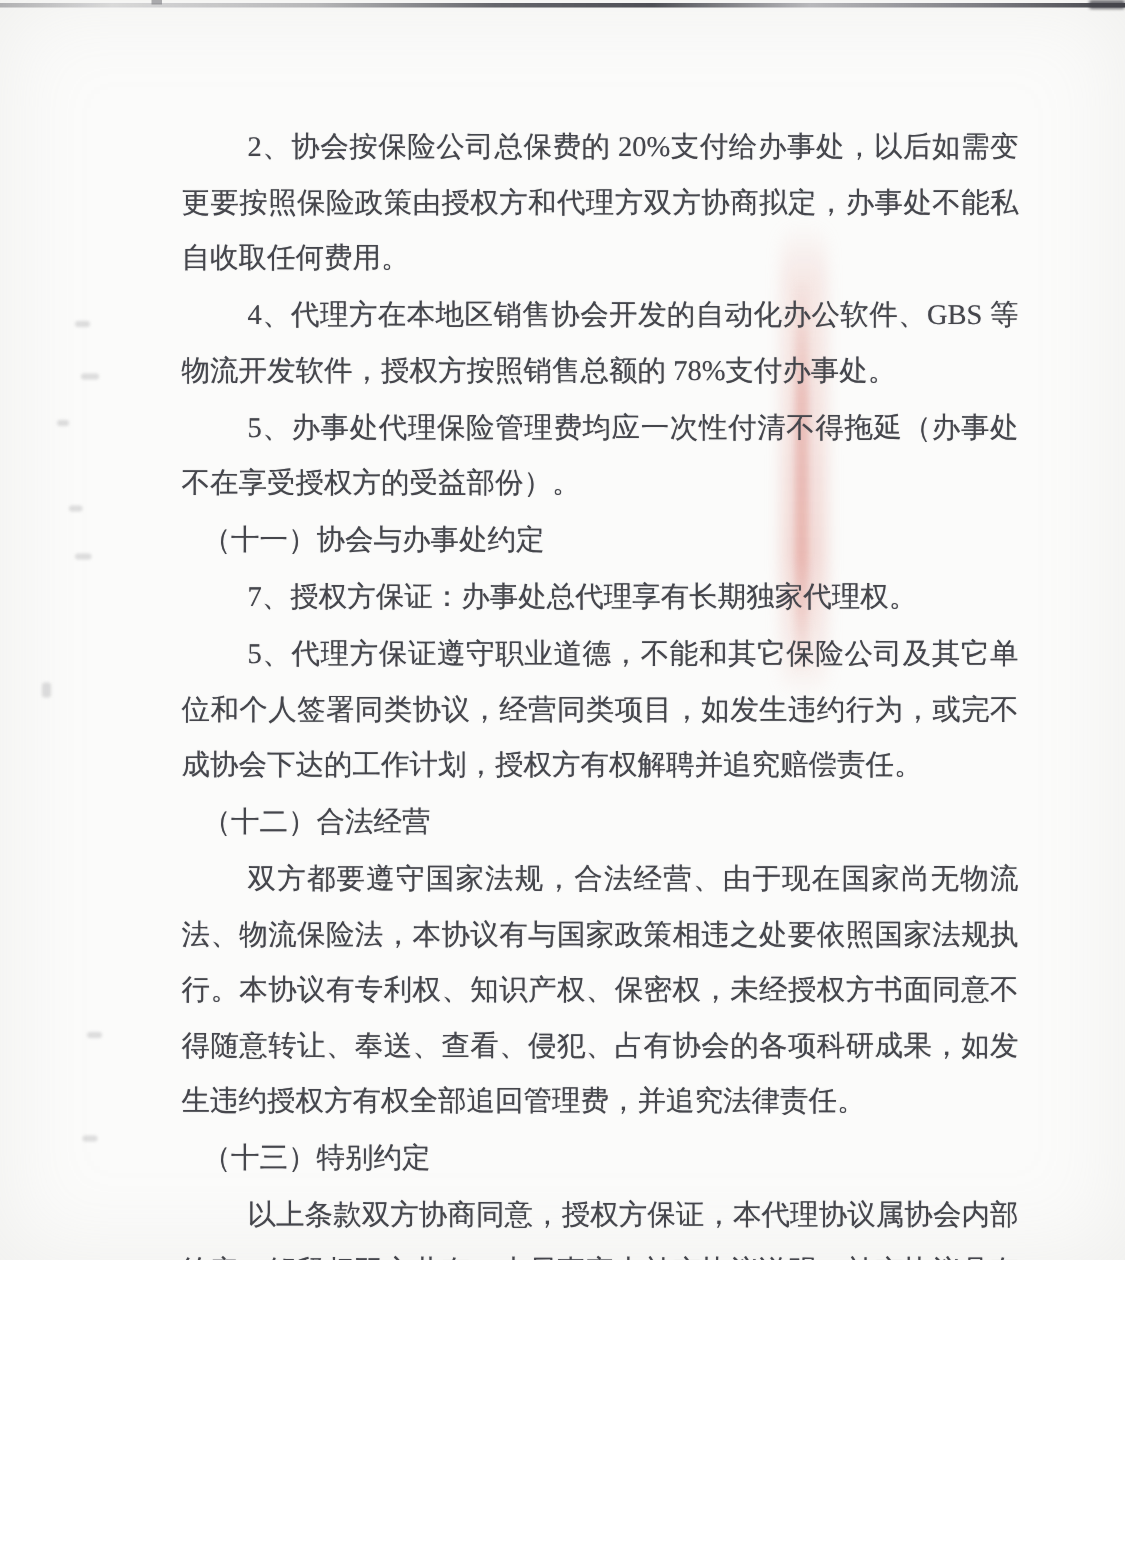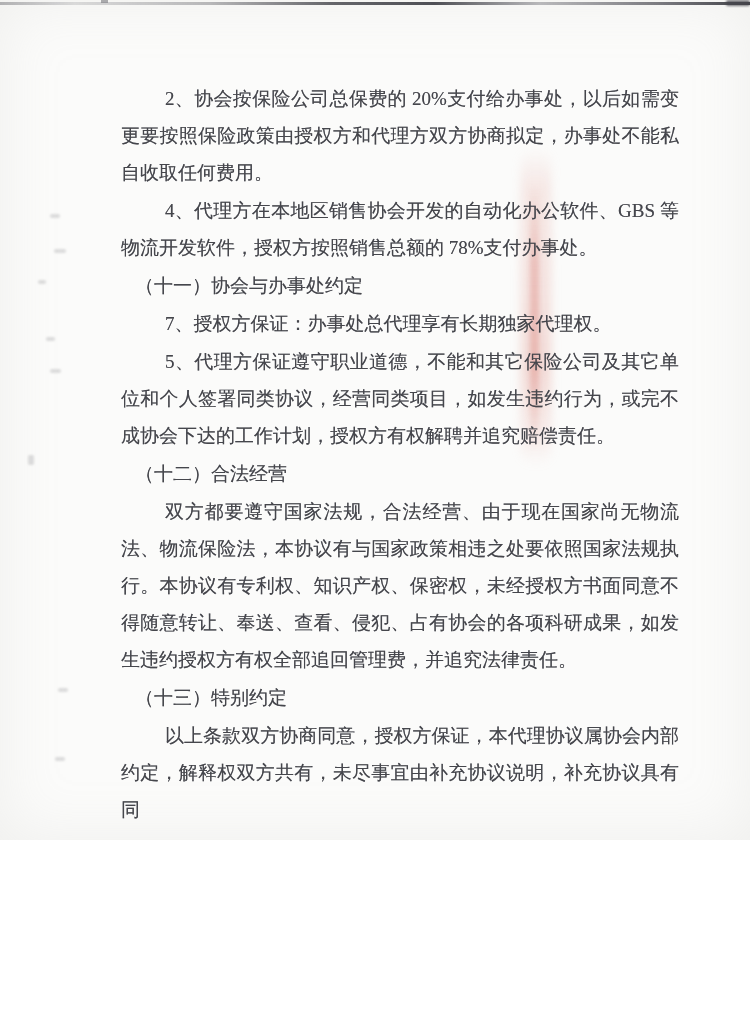"5、办事处代理保险管理费均应一次性付清不得拖延（办事处不在享受授权方的受益部份）" p.clause { html: none -> <p>5、办事处代理保险管理费均应一次性付清不得拖延（办事处不在享受授权方的受益部份）。</p> }
